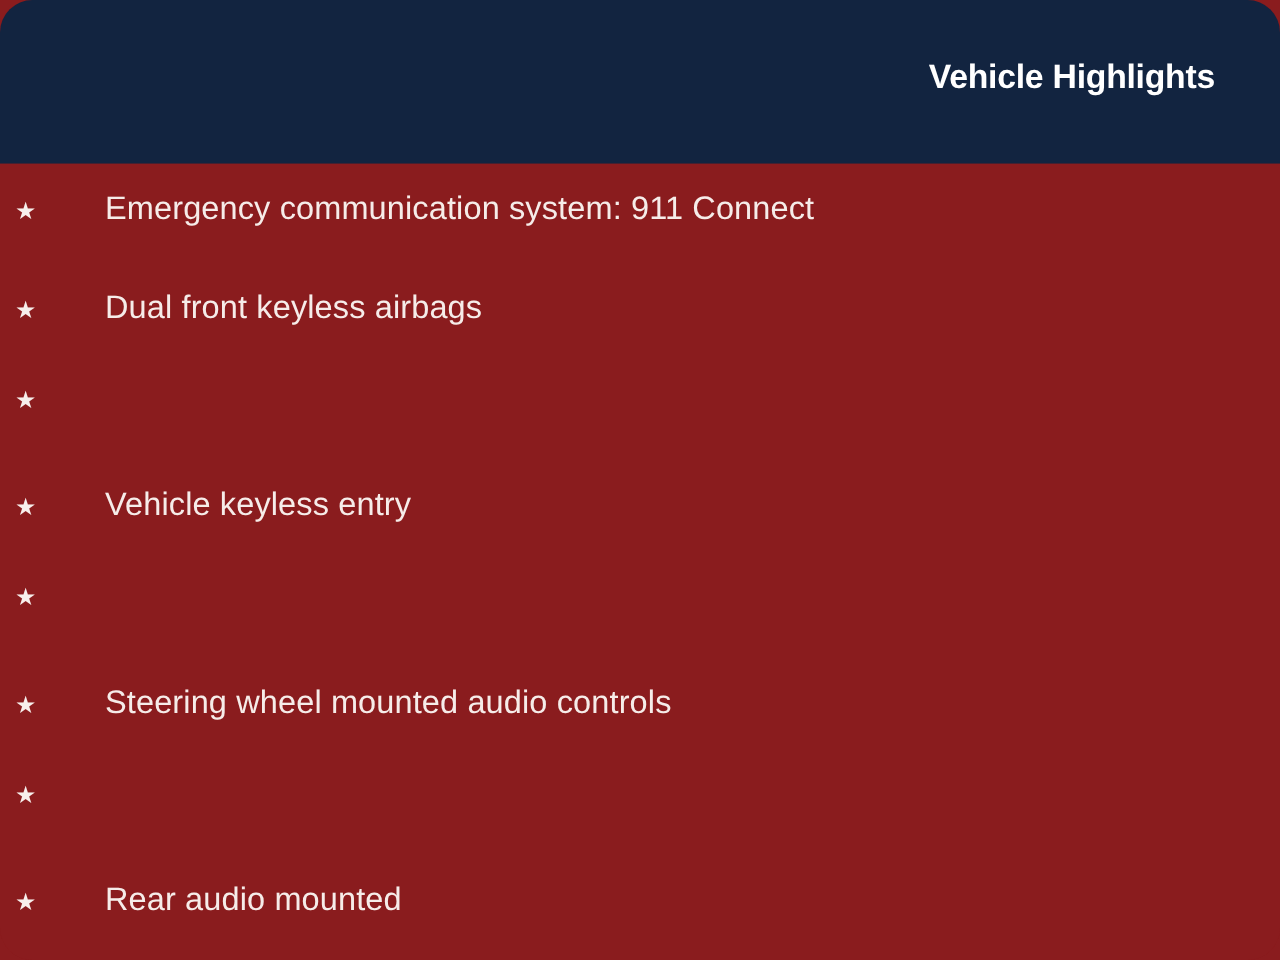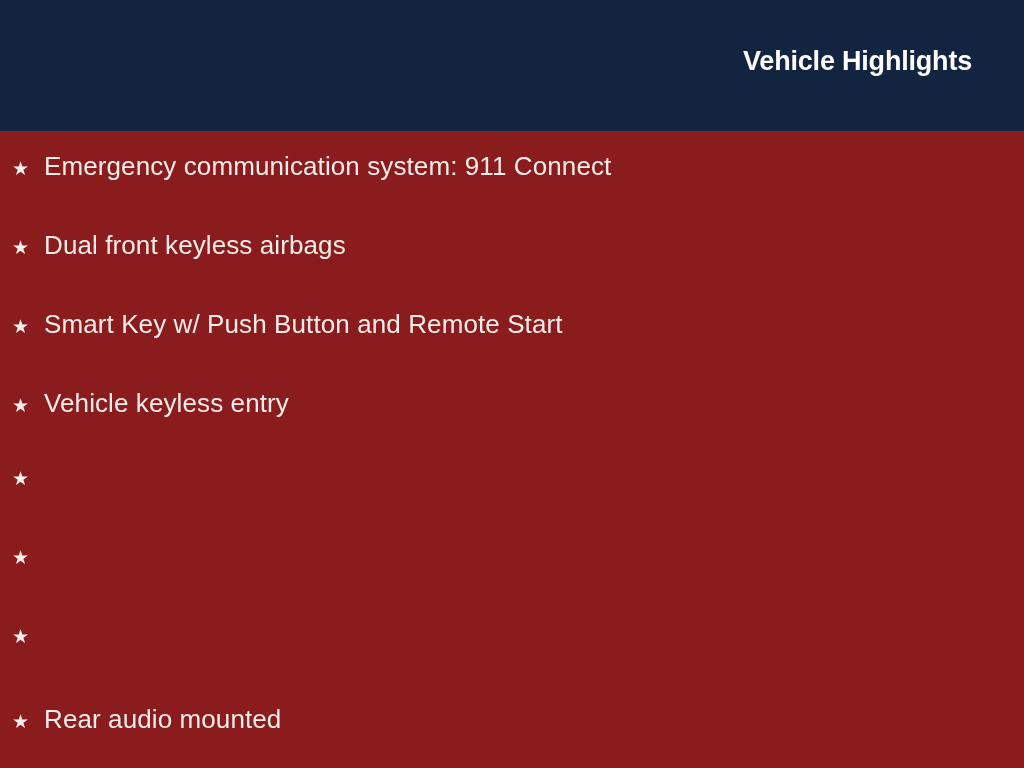"Vehicle Highlights" #slide { border-radius: none -> 26px }
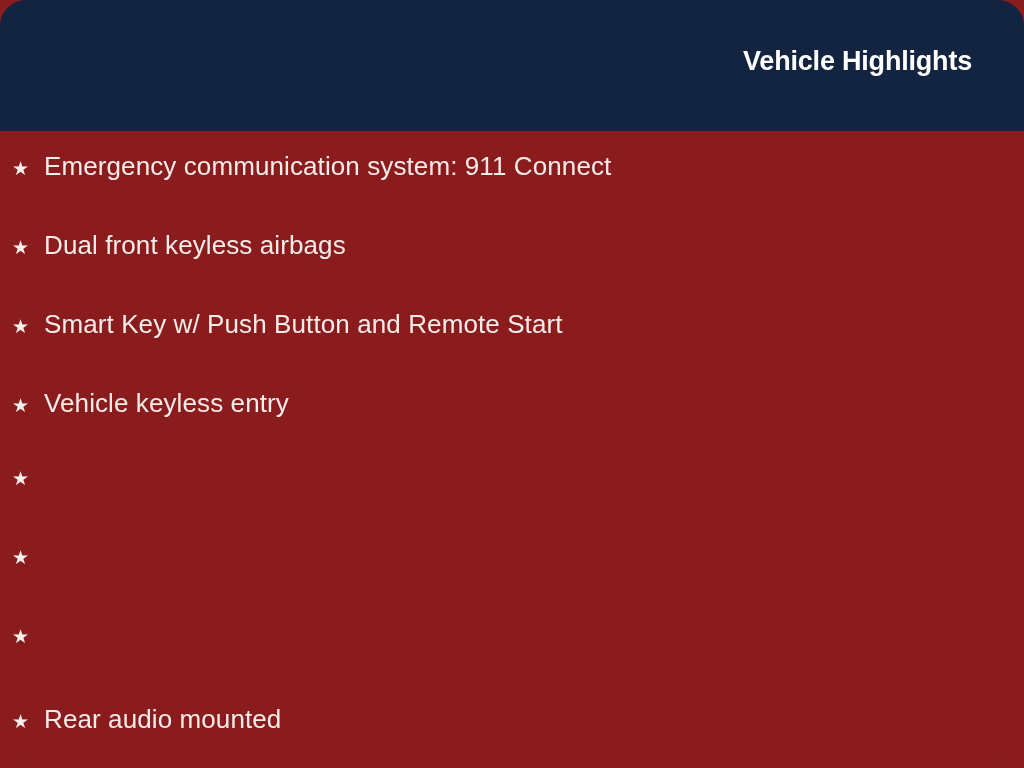"Emergency communication system: 911" .highlight-label { margin-left: none -> 40px }
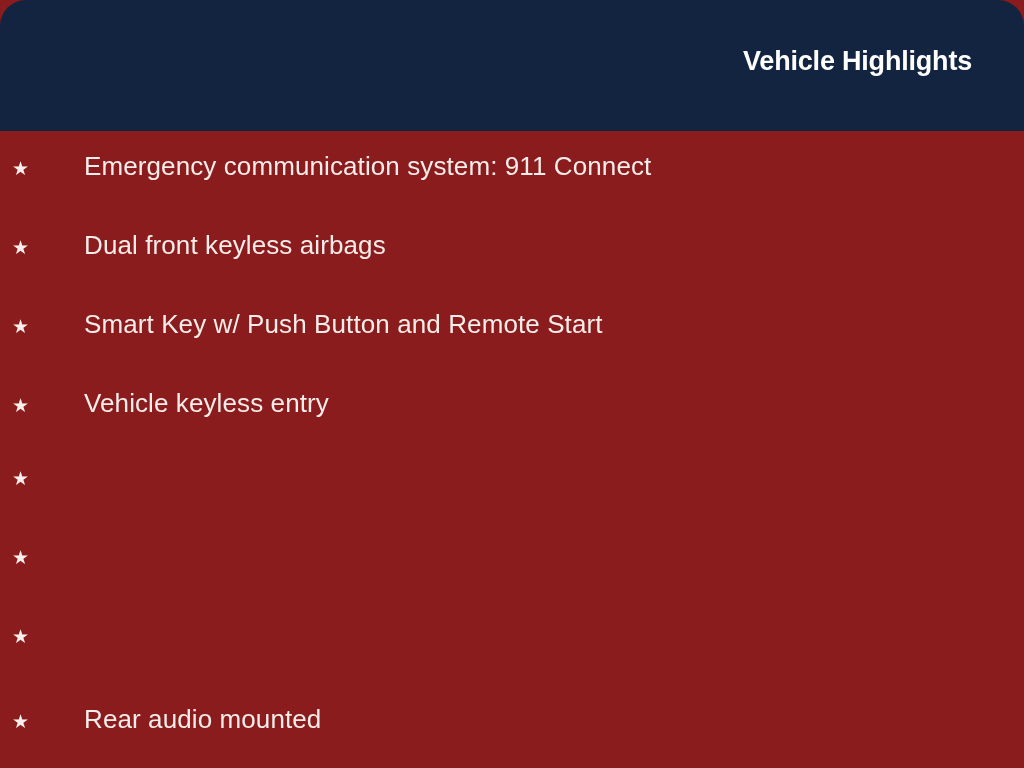"Smart Key w/ Push Button" span.highlight-label { html: <span>Smart Key w/ Push Button and Remote Start</span> -> none }
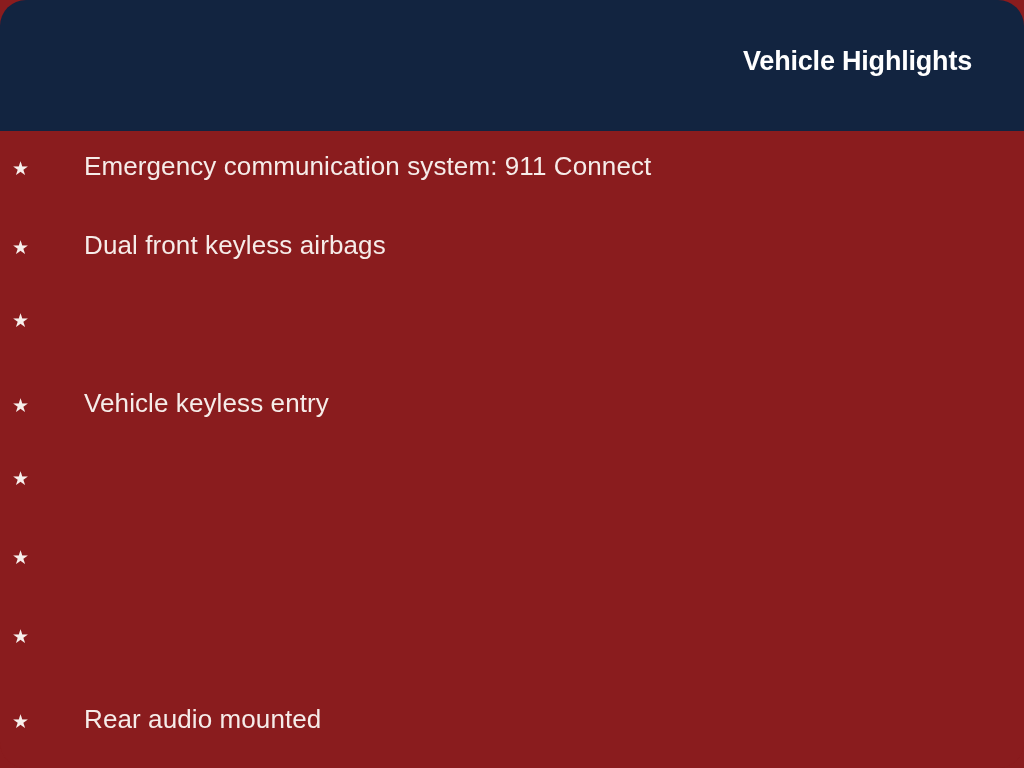"Steering wheel mounted audio controls" span.highlight-label { html: none -> <span>Steering wheel mounted audio controls</span> }
